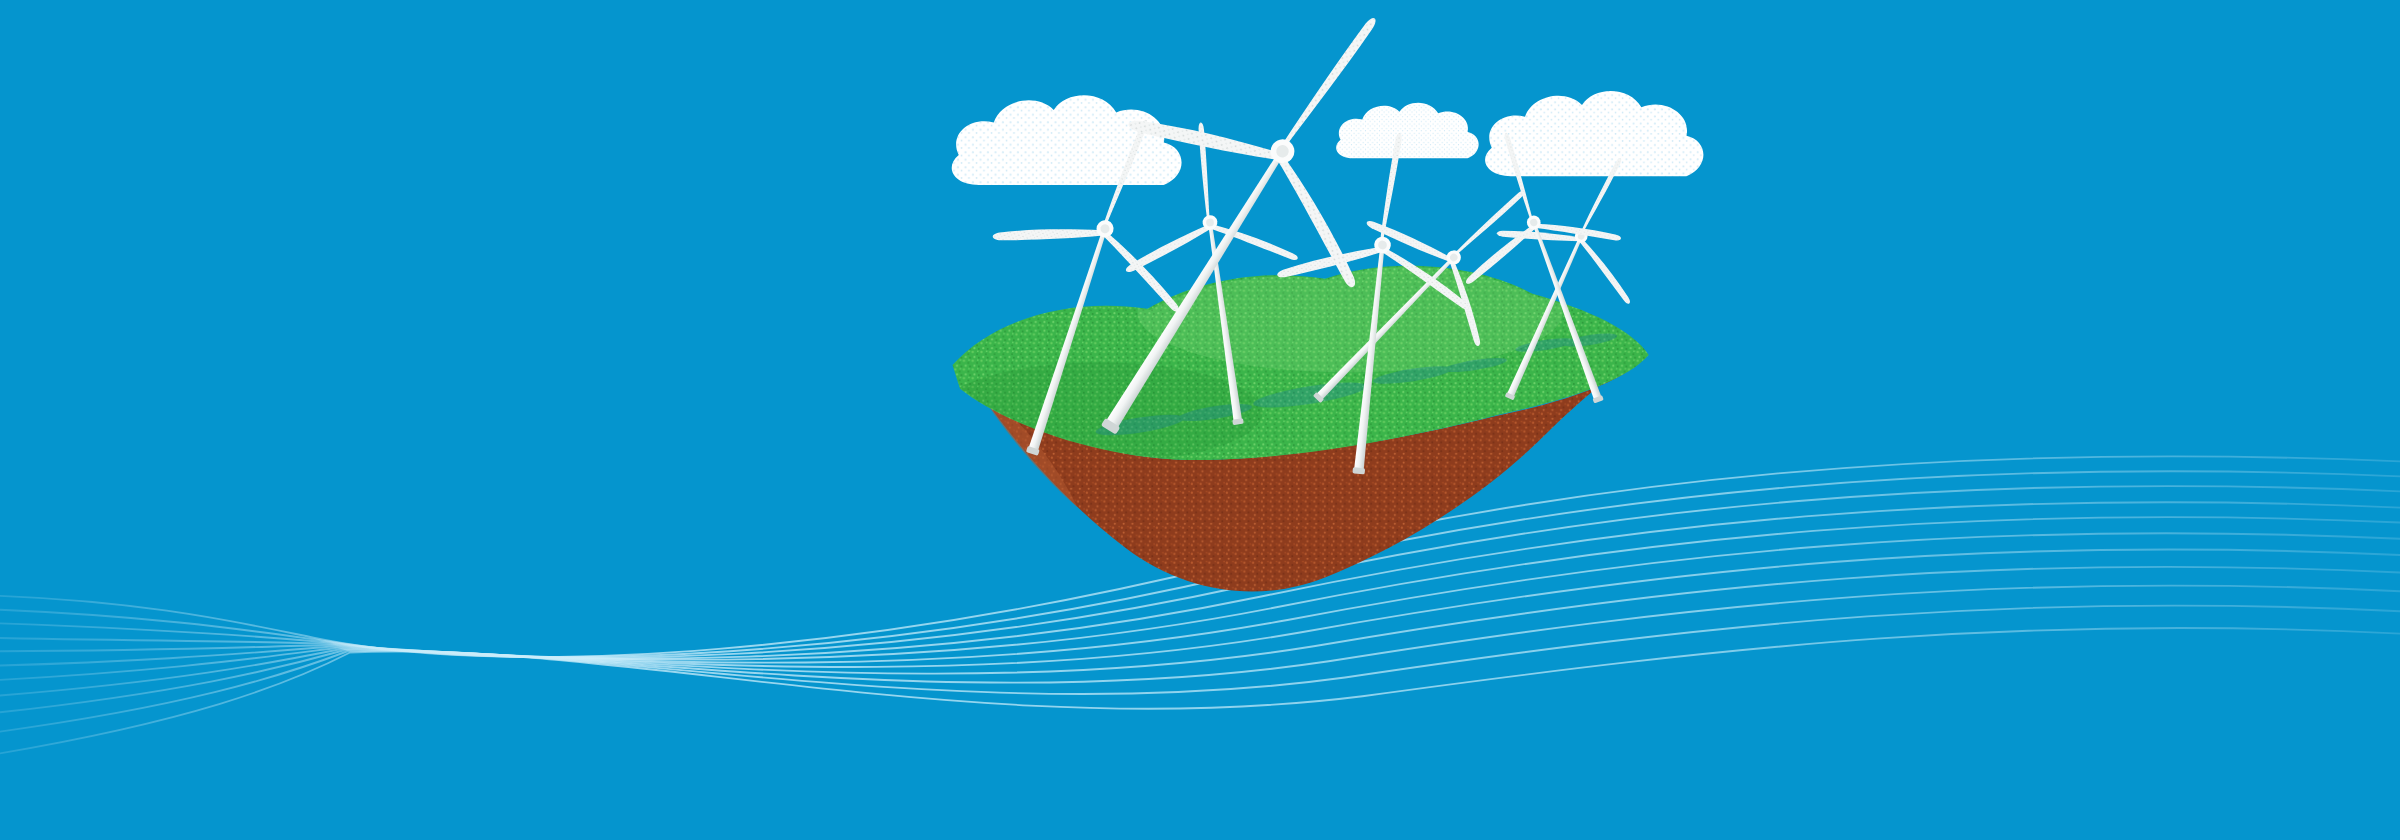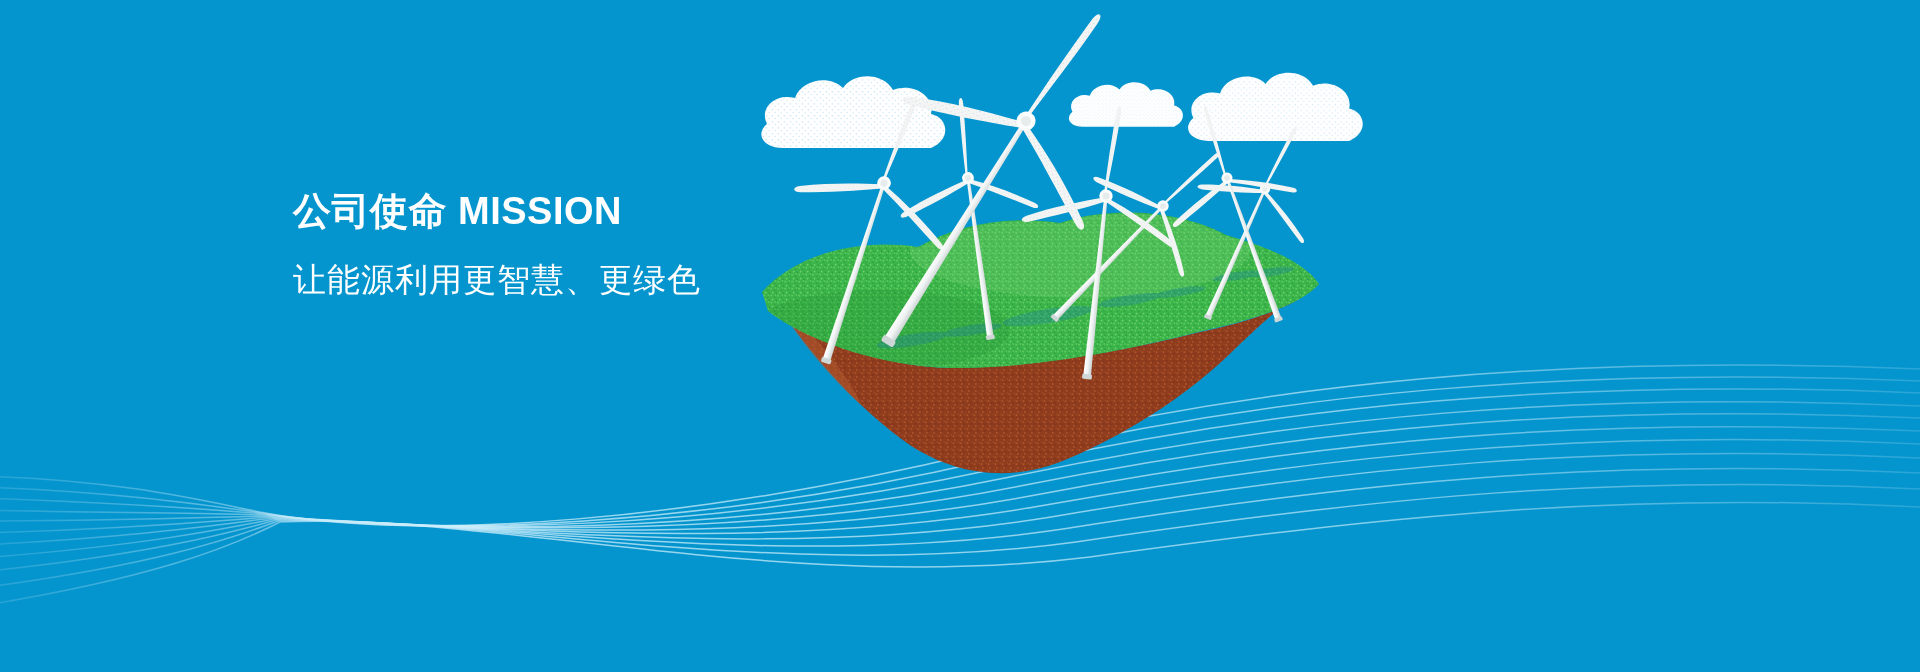"公司使命 MISSION" div { html: <div> <div>公司使命 MISSION</div> <div>让能源利用更智慧、更绿色</div> </div> -> none }
